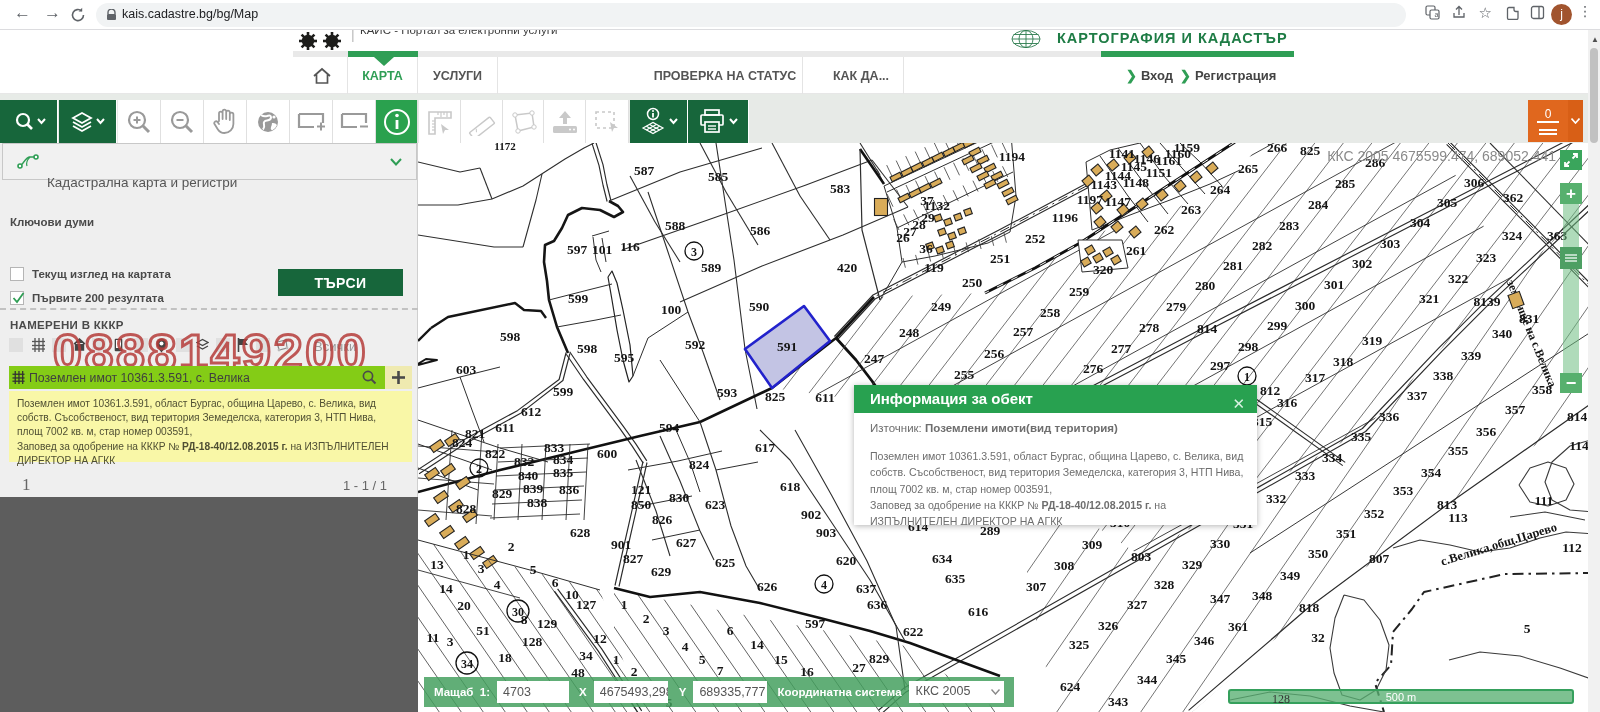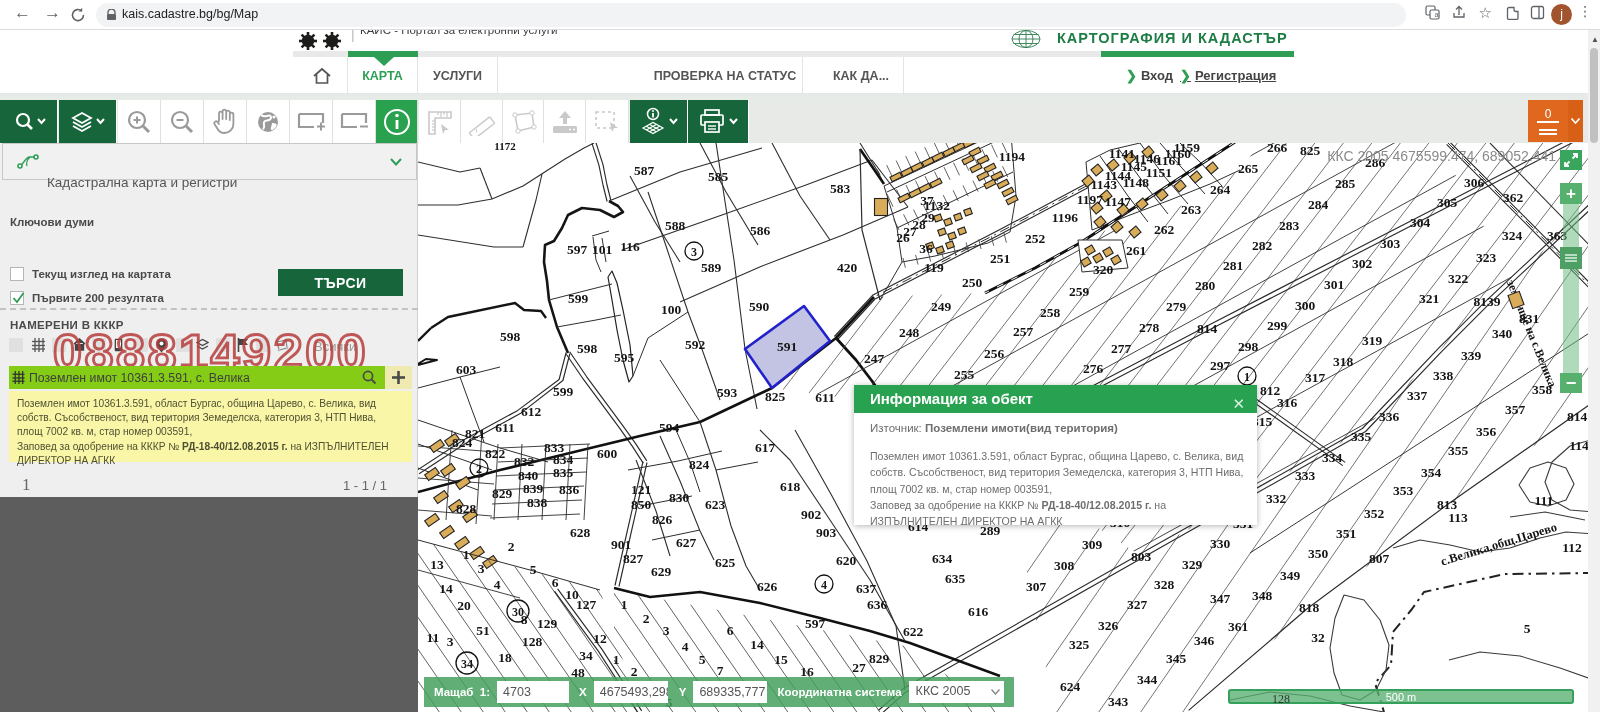"❯ Регистрация" span.hlink { text-decoration: underline -> none }
